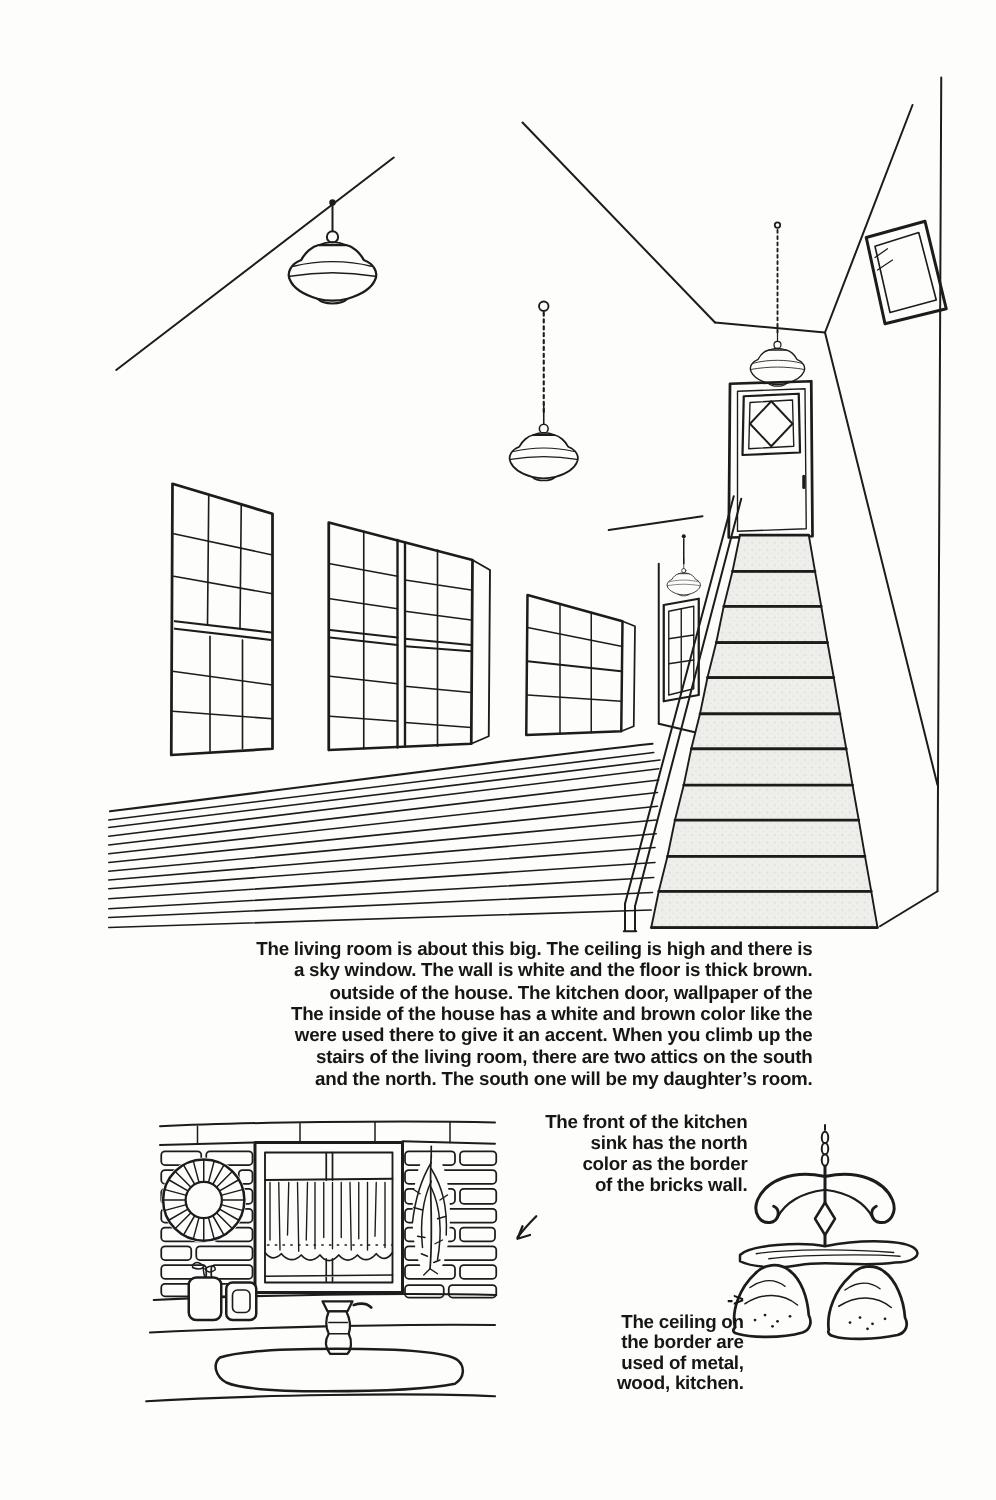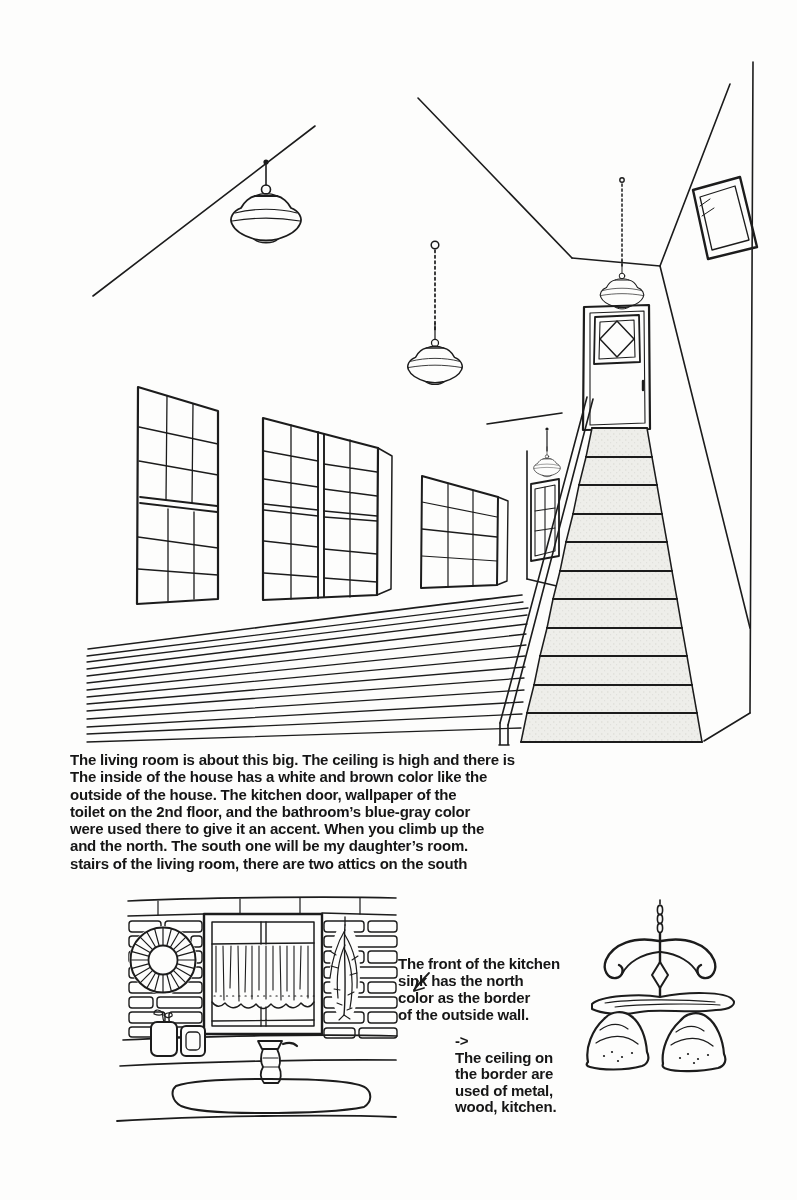"The living room is about" .caption { text-align: left -> right }
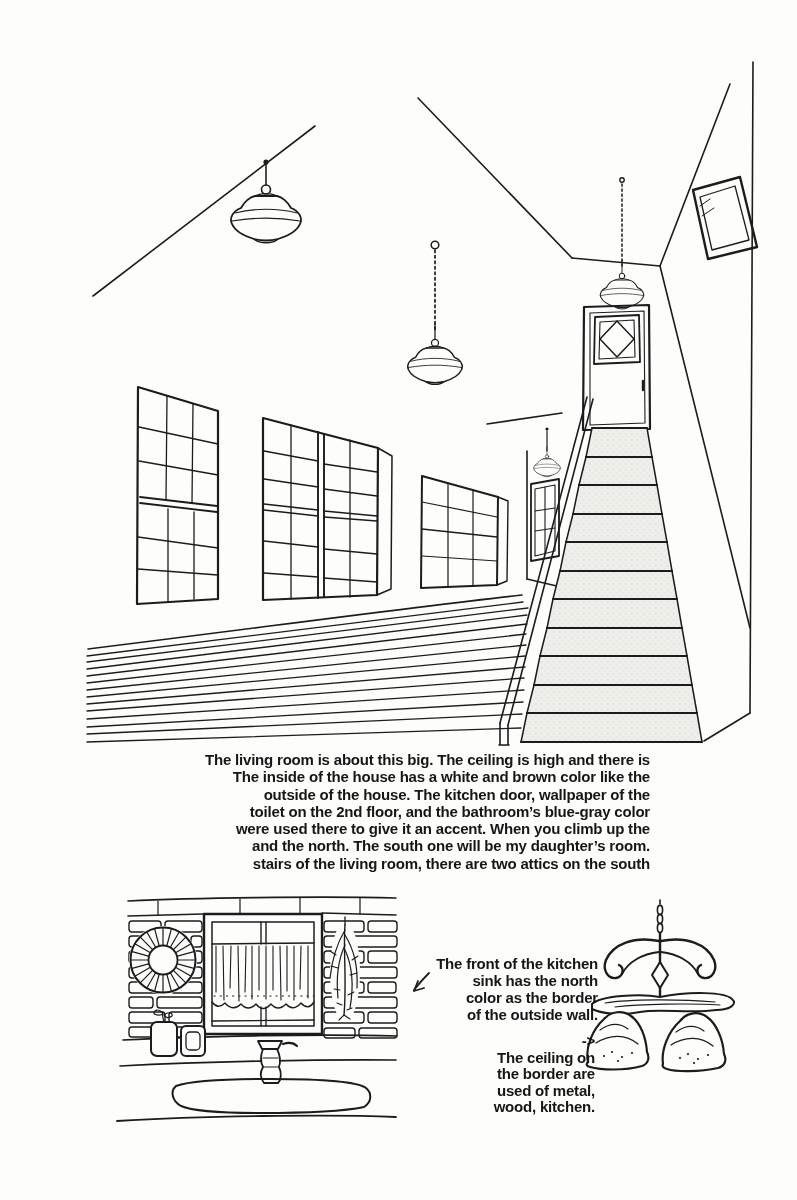"a sky window. The wall" div.ln { html: none -> <div>a sky window. The wall is white and the floor is thick brown.</div> }
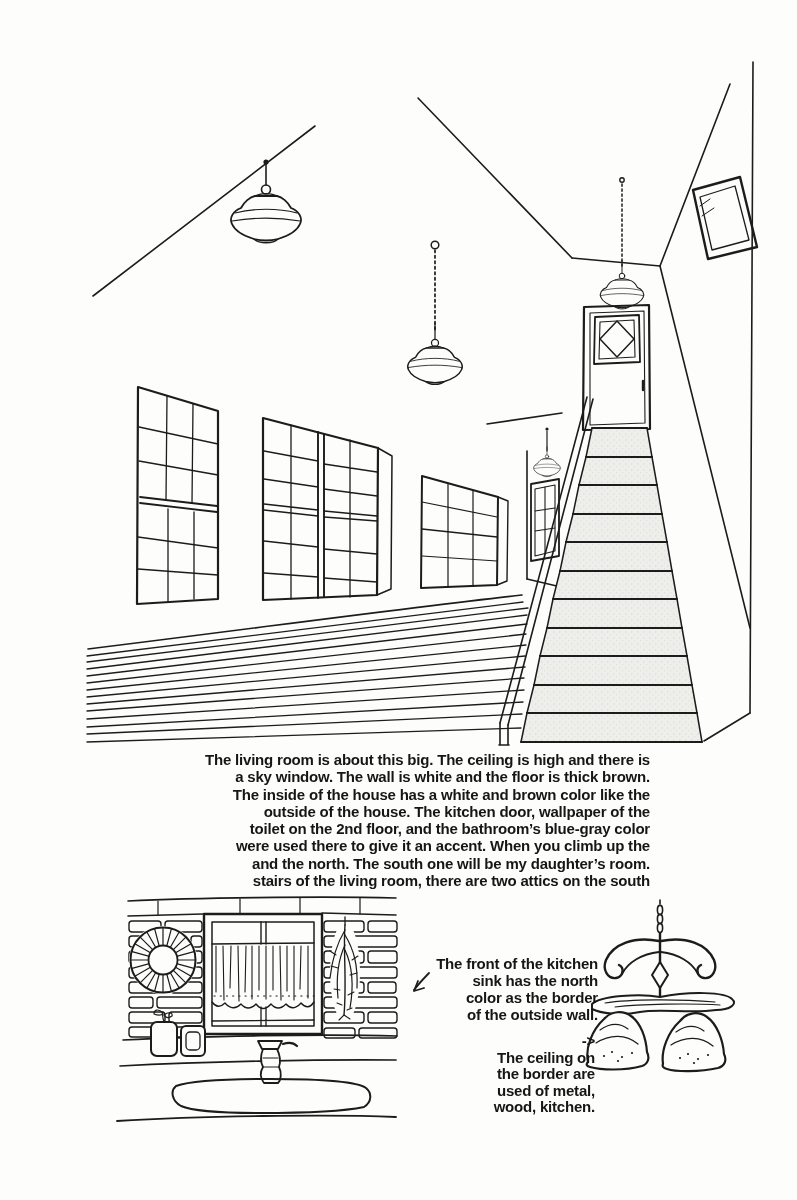"The inside of the house" div.ln { order: before "outside of the house. The" -> after "outside of the house. The" }
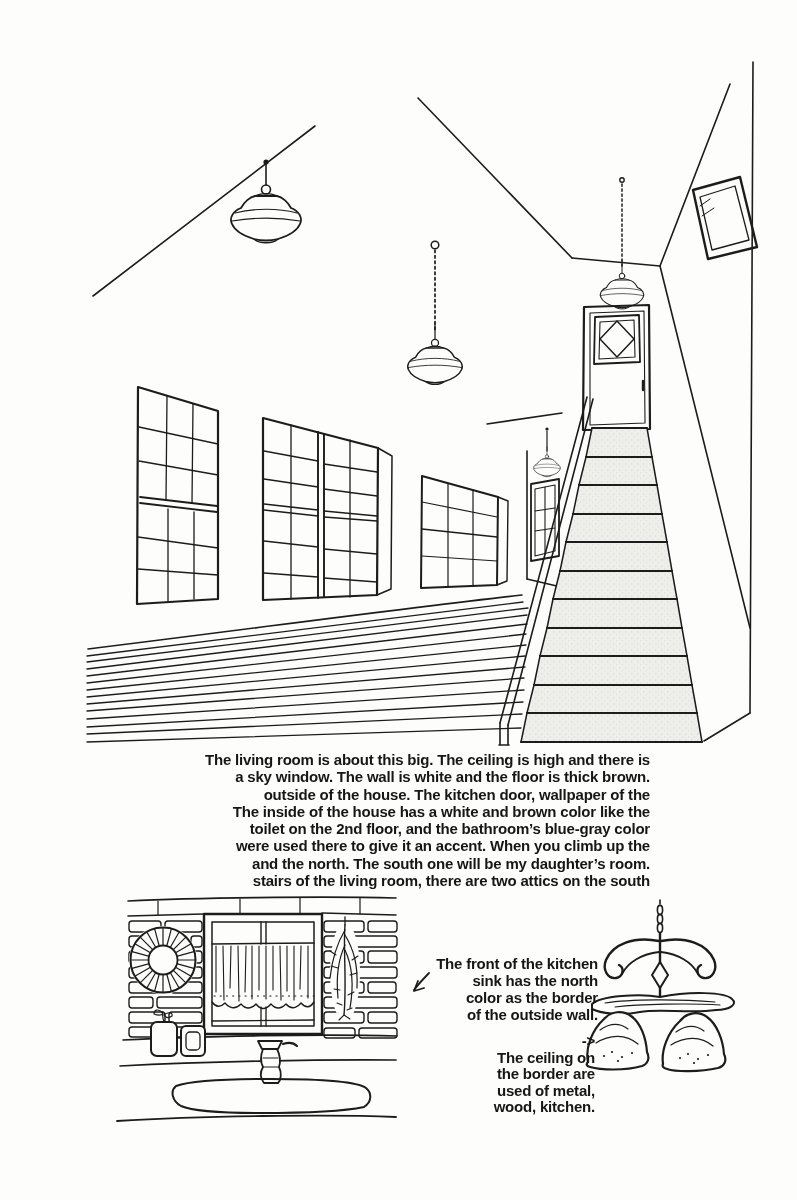"toilet on the 2nd floor," div.ln { html: <div>toilet on the 2nd floor, and the bathroom’s blue-gray color</div> -> none }
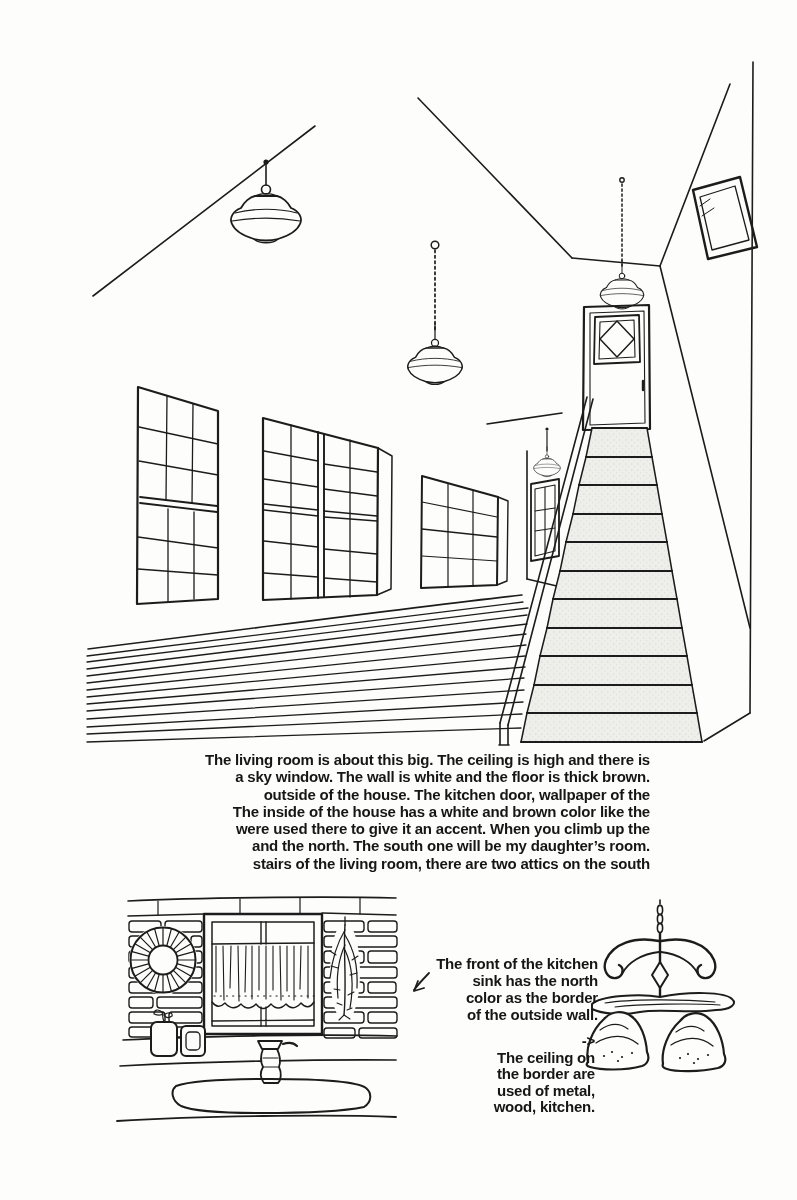"and the north. The south" div.ln { order: before "stairs of the living room," -> after "stairs of the living room," }
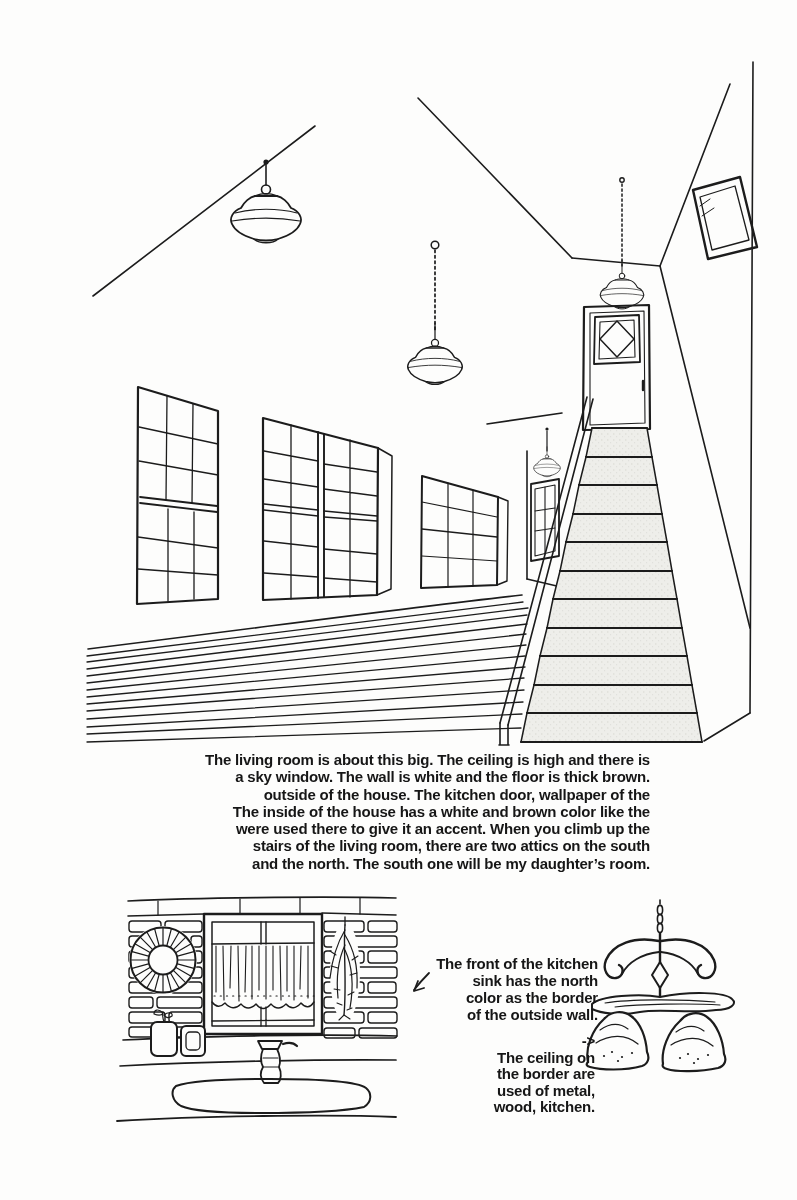"The front of the kitchen" #sink-note { top: 956px -> 890px }
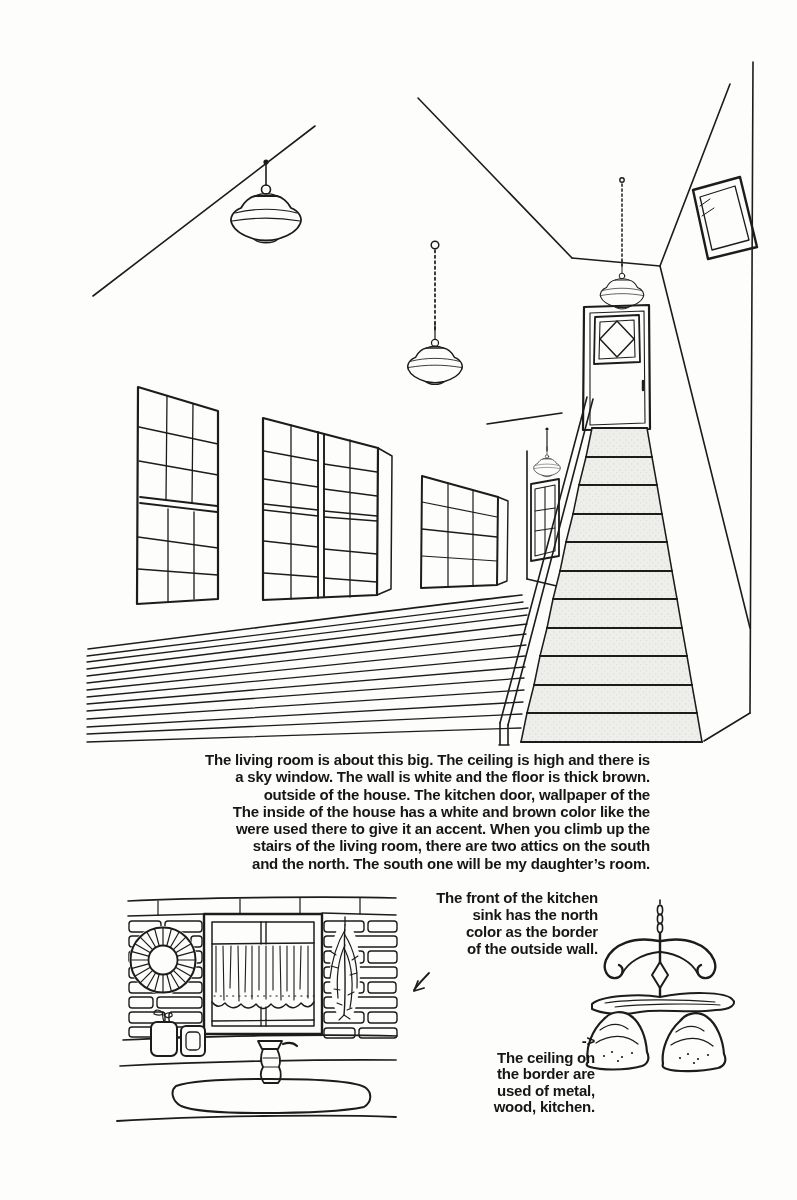"of the outside wall." div.ln { text: outside -> bricks }
